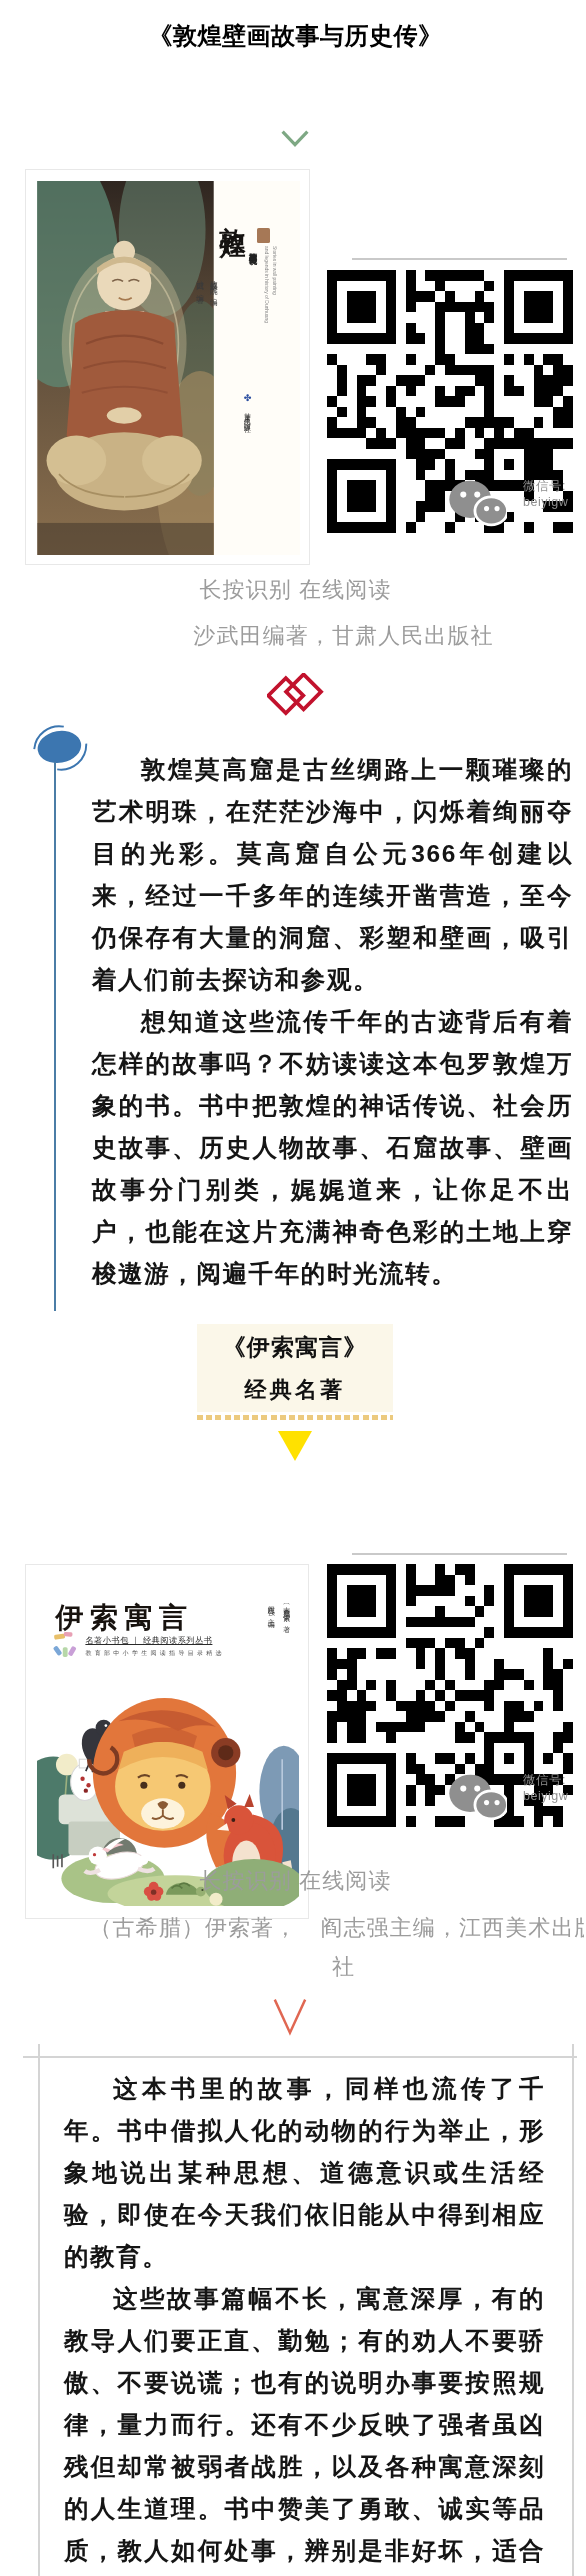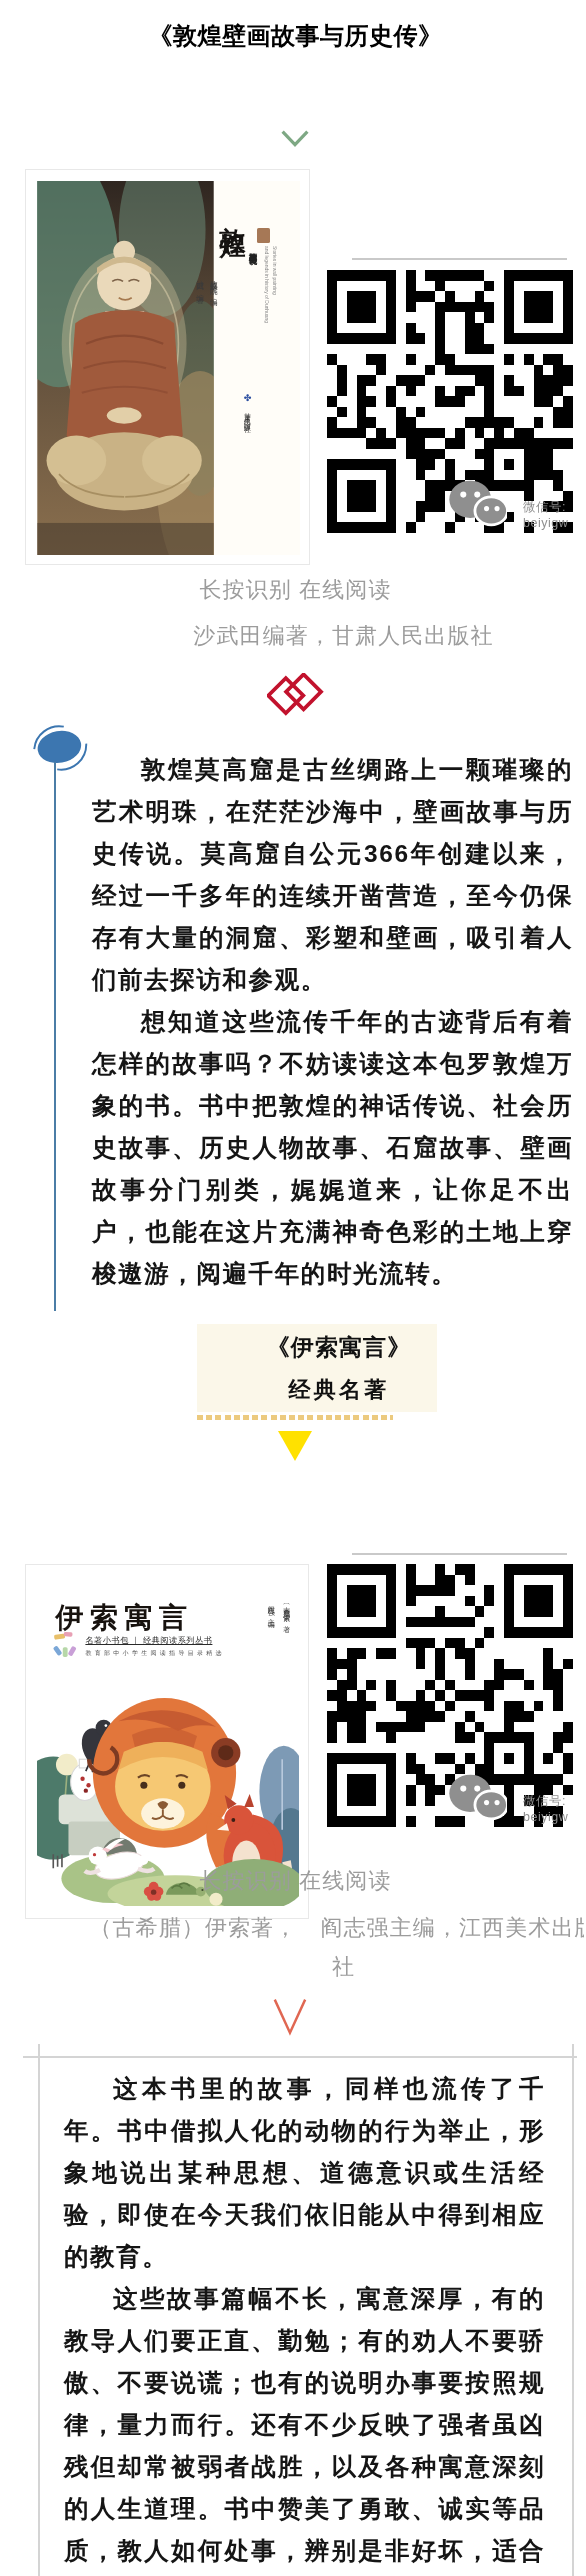"微信号: beiyigw" .qr-mark { align-items: flex-end -> flex-start }
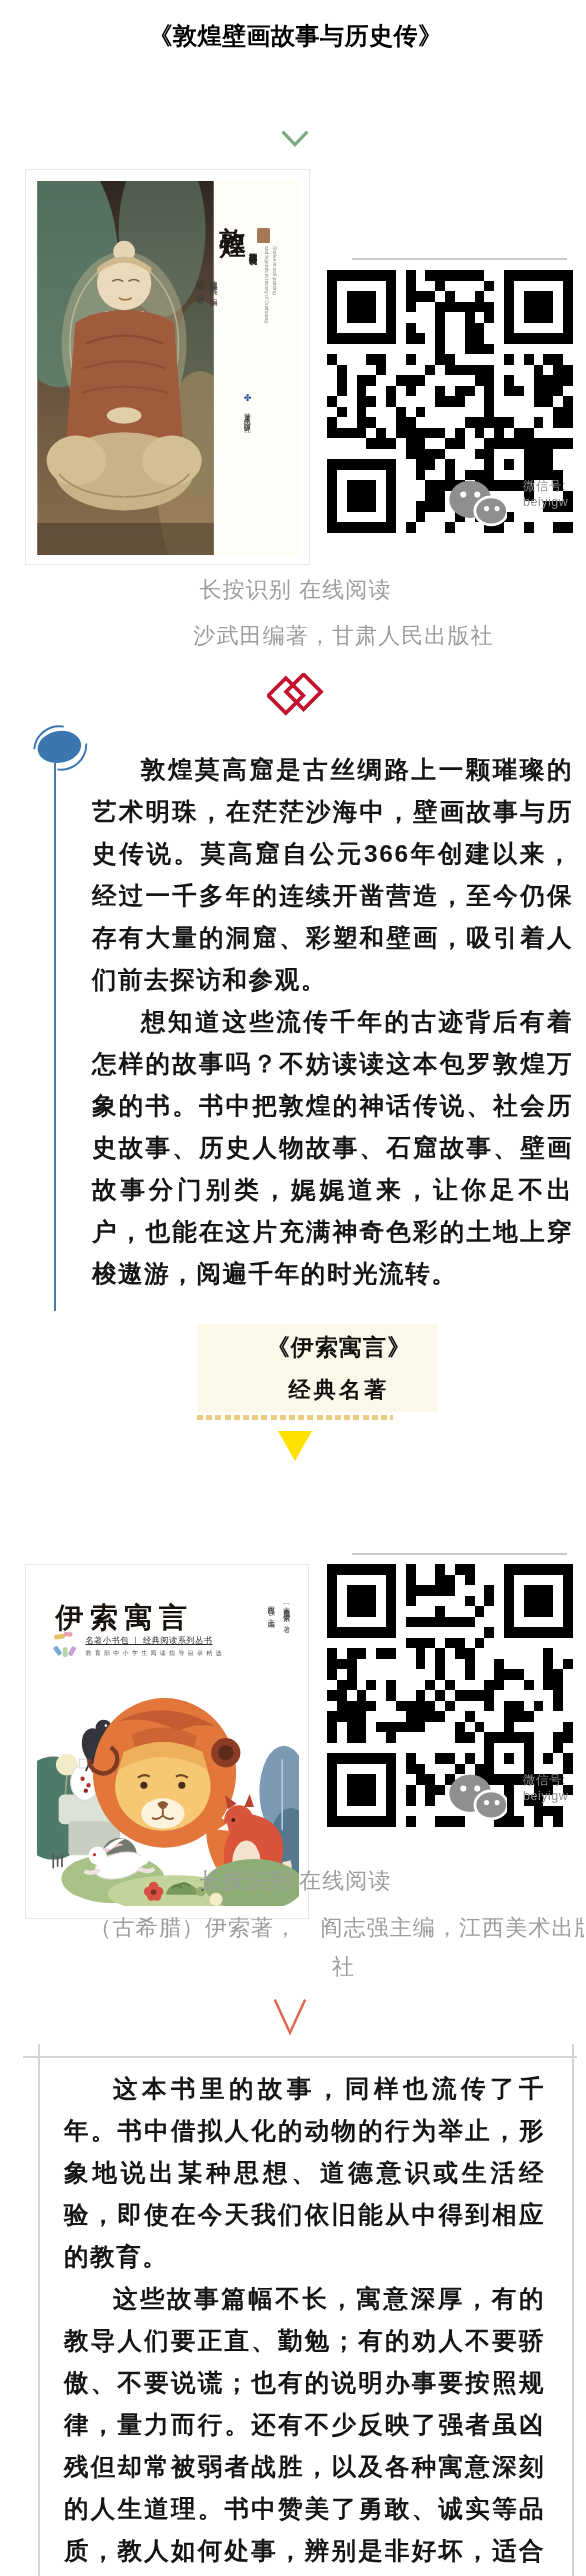"敦煌莫高窟是古丝绸路上一颗璀璨的艺术明珠，在茫茫沙海中，壁画故事与历史传说。莫高" p { text: 壁画故事与历史传说 -> 闪烁着绚丽夺目的光彩 }
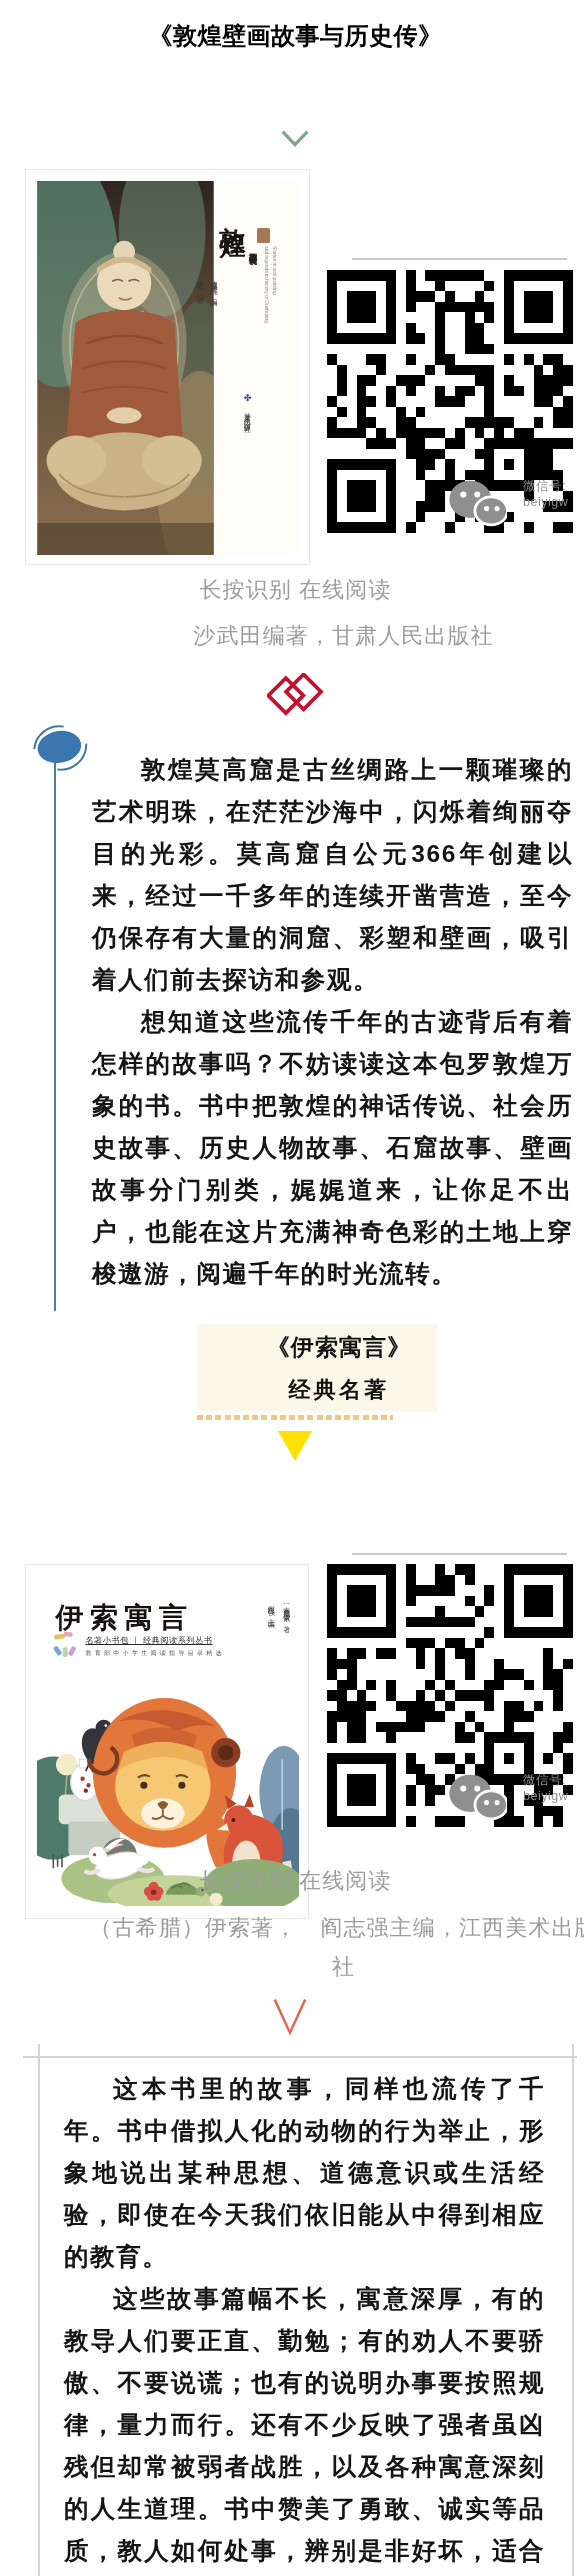"《伊索寓言》" div.abs { padding-left: 44px -> none }
